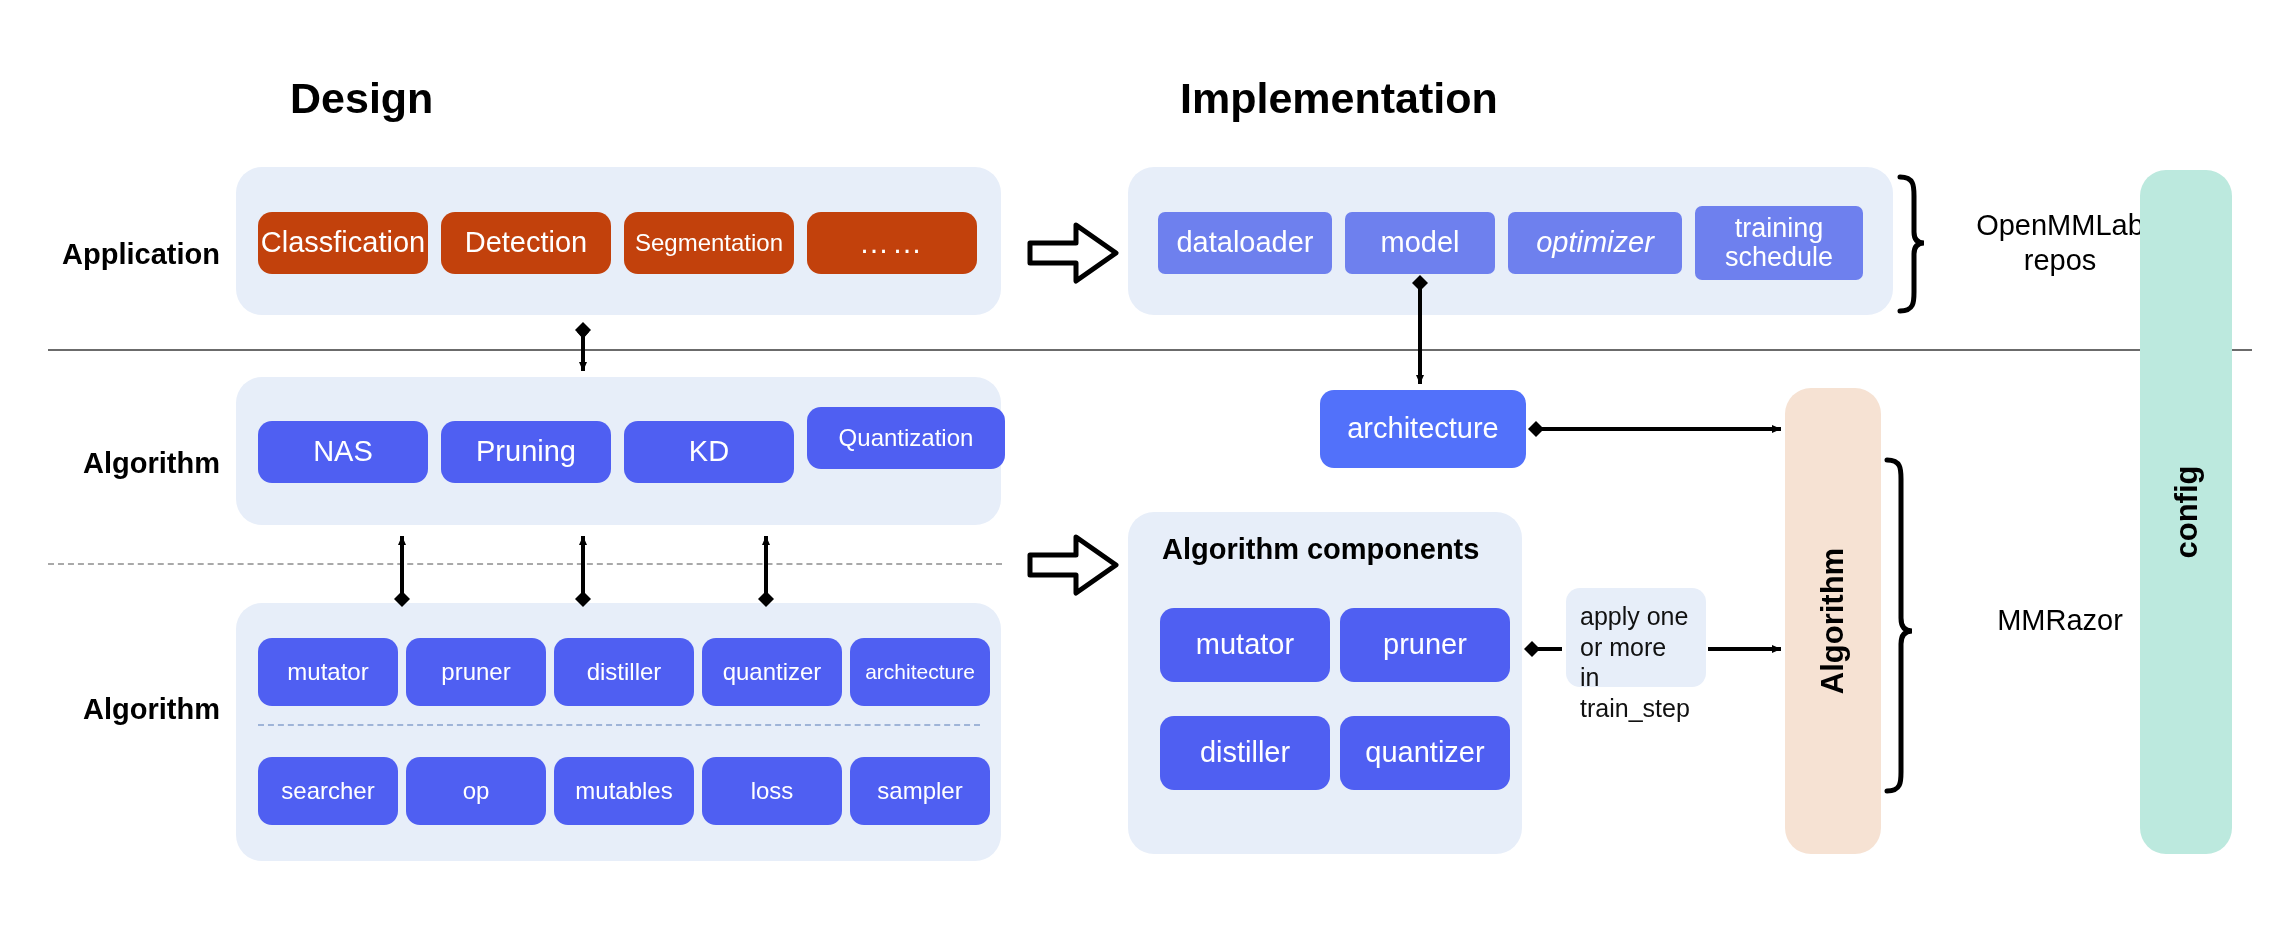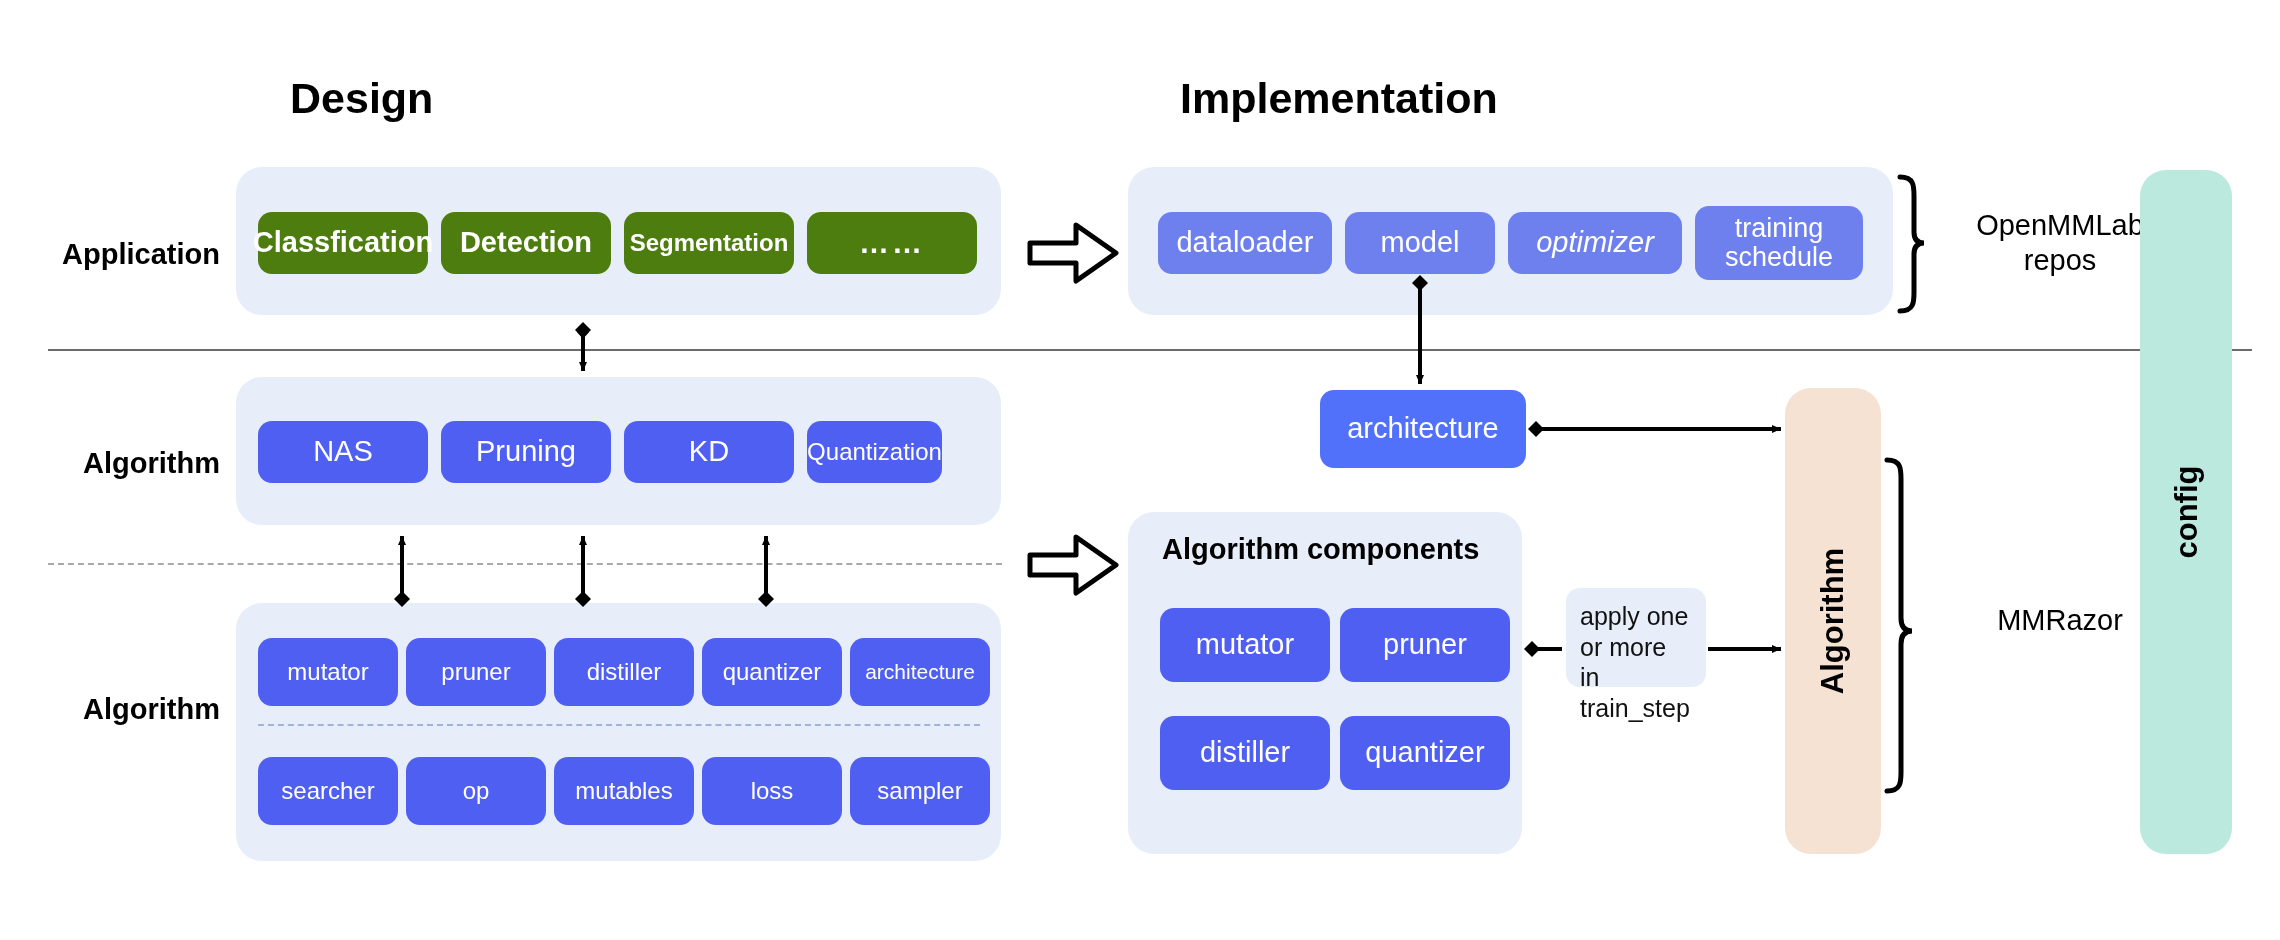"Classfication" .chip.app { background: #4d7c0f -> #c2410c; font-weight: bold -> none }
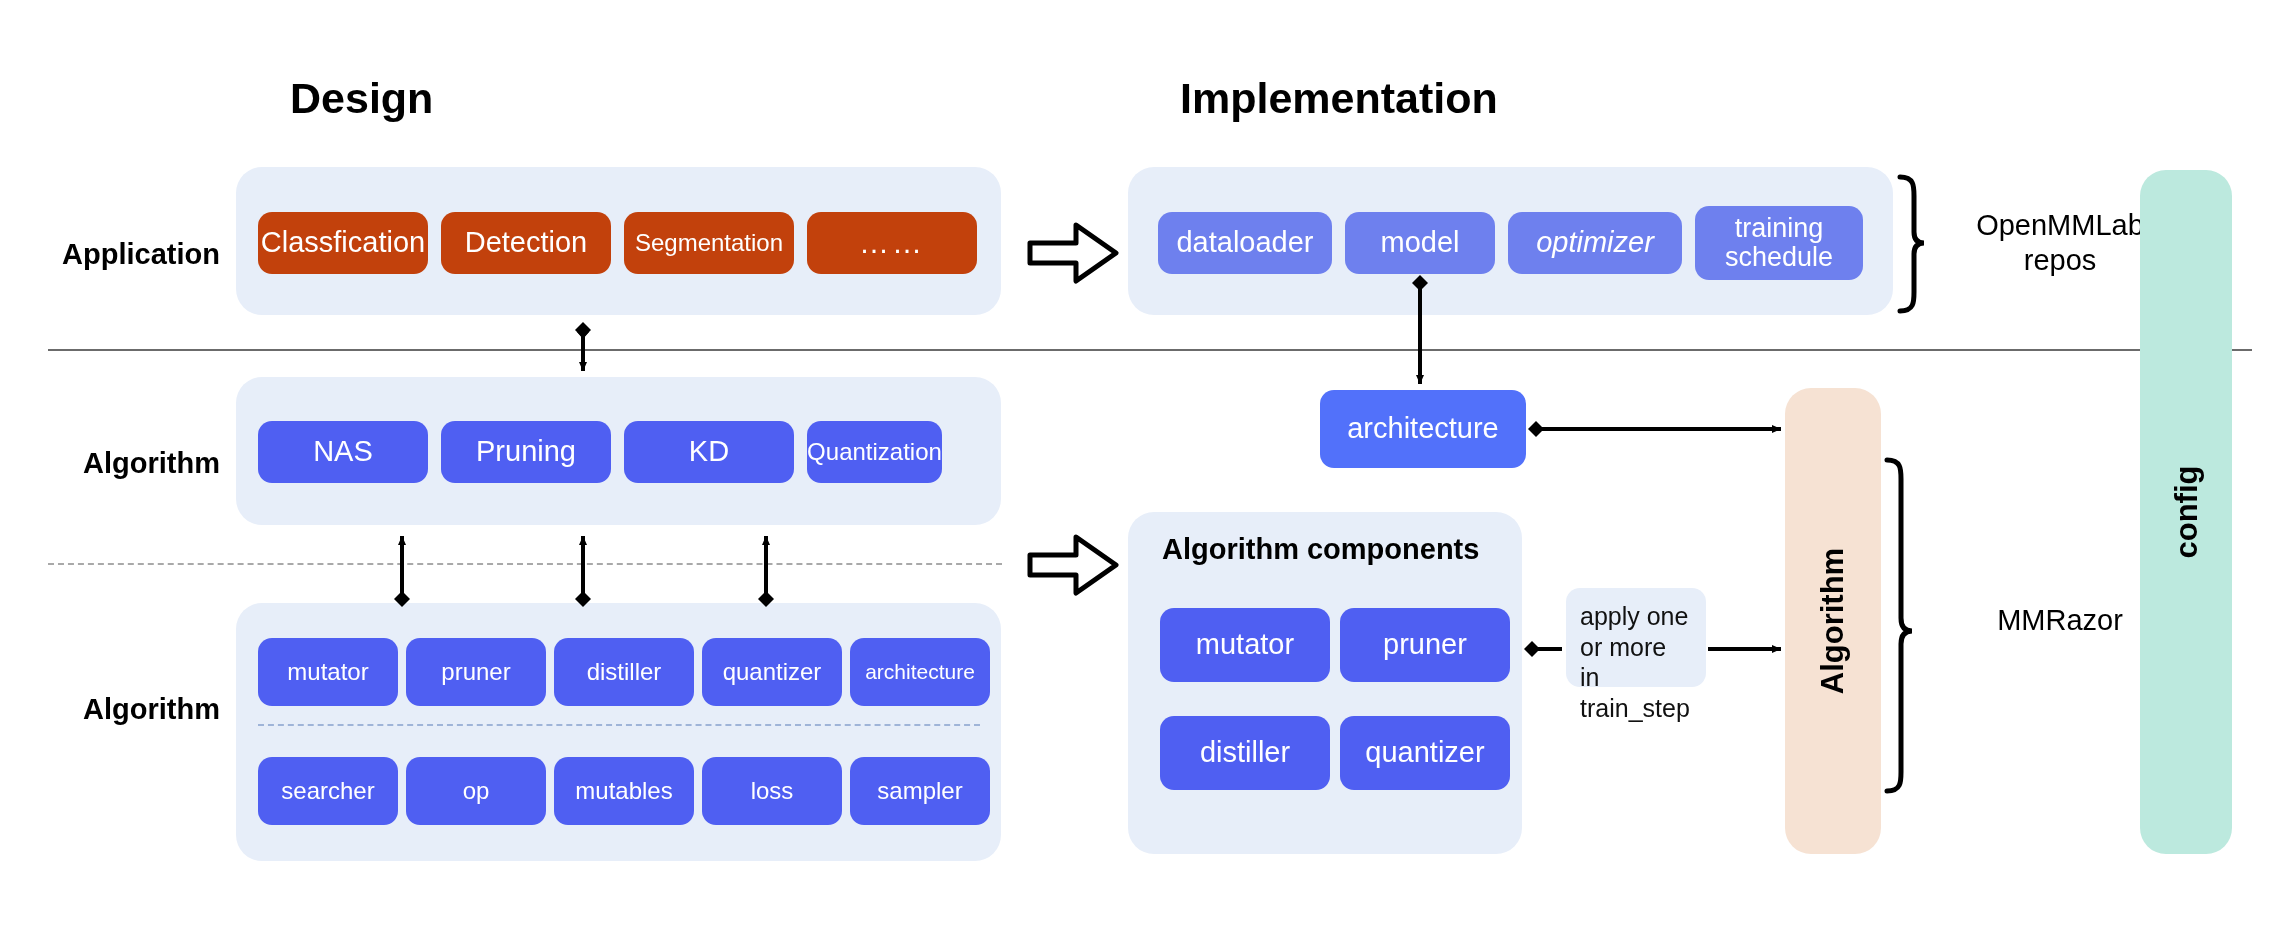"dataloader" .chip.impl { border-radius: none -> 7px }
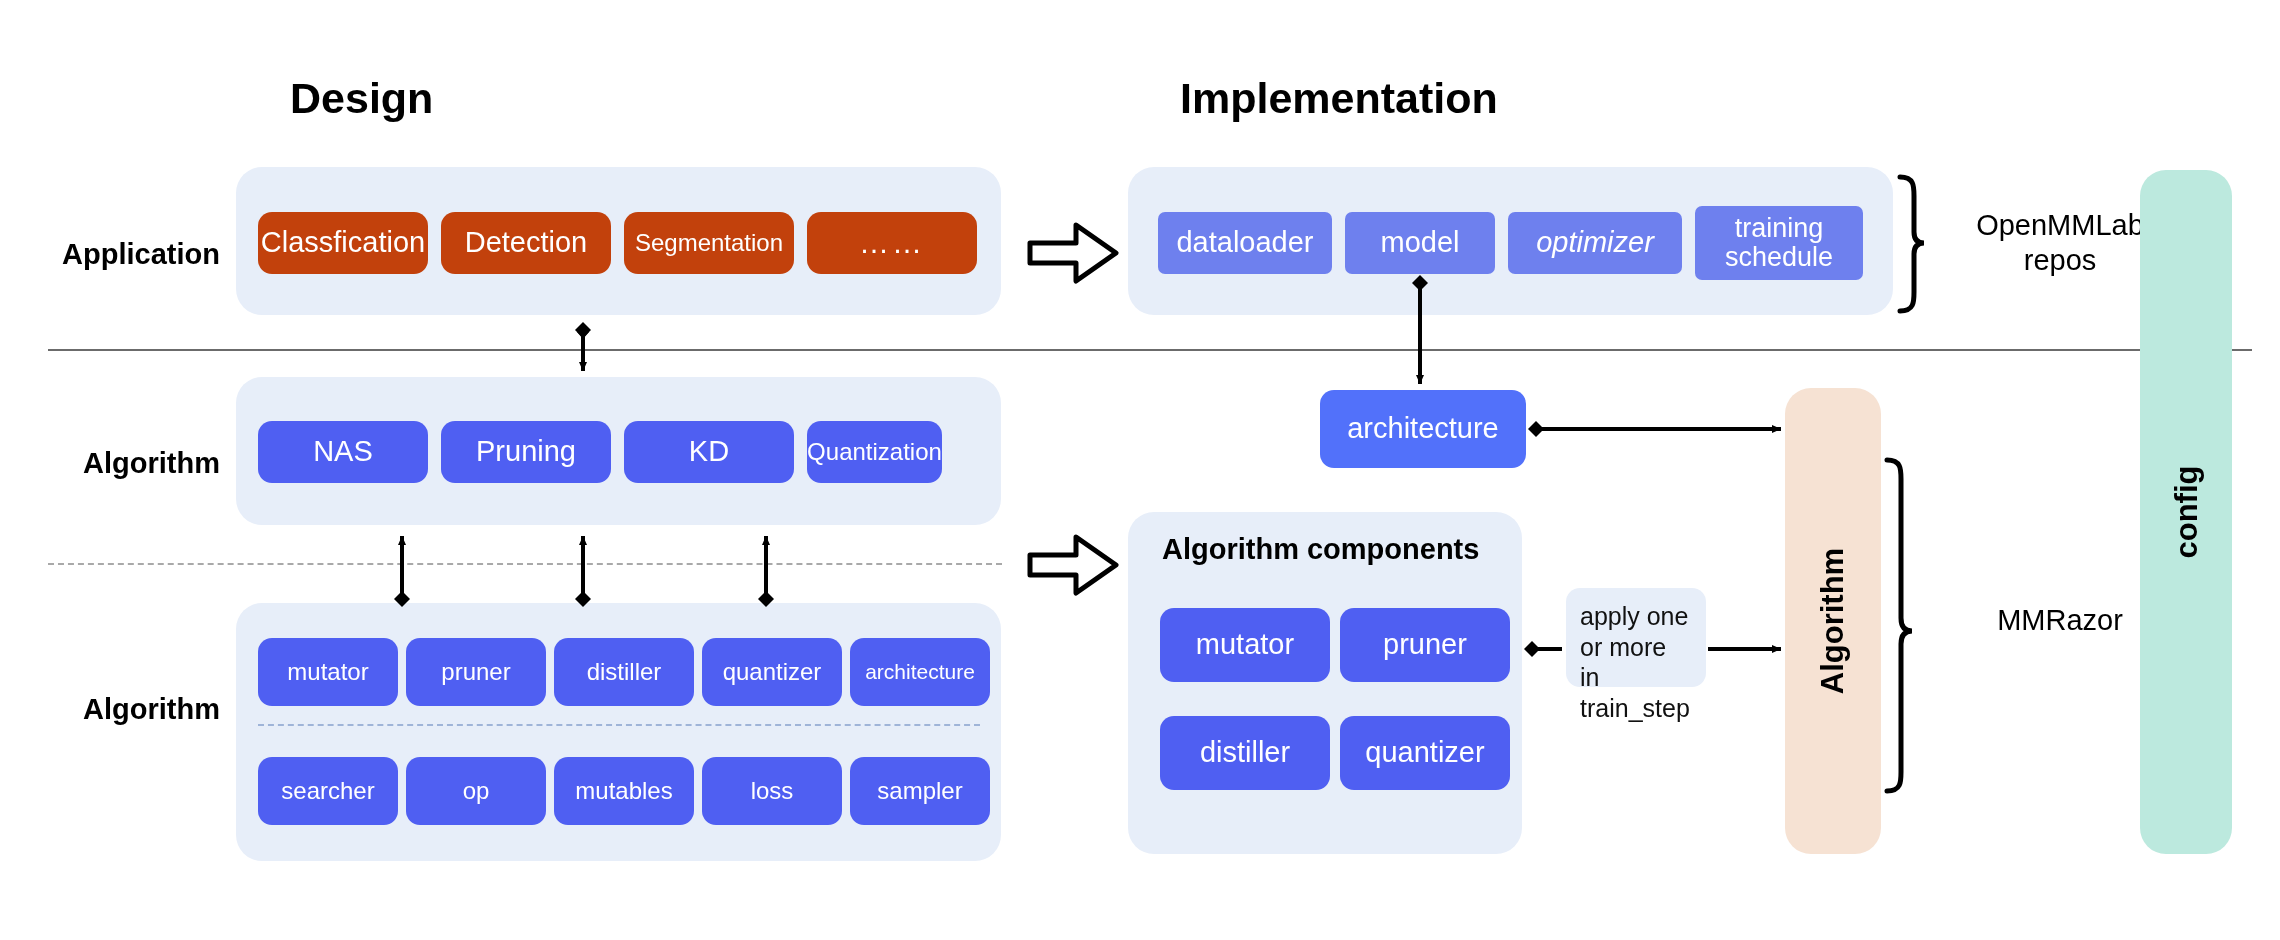"Quantization" div.chip { top: 421px -> 407px; width: 135px -> 198px }
